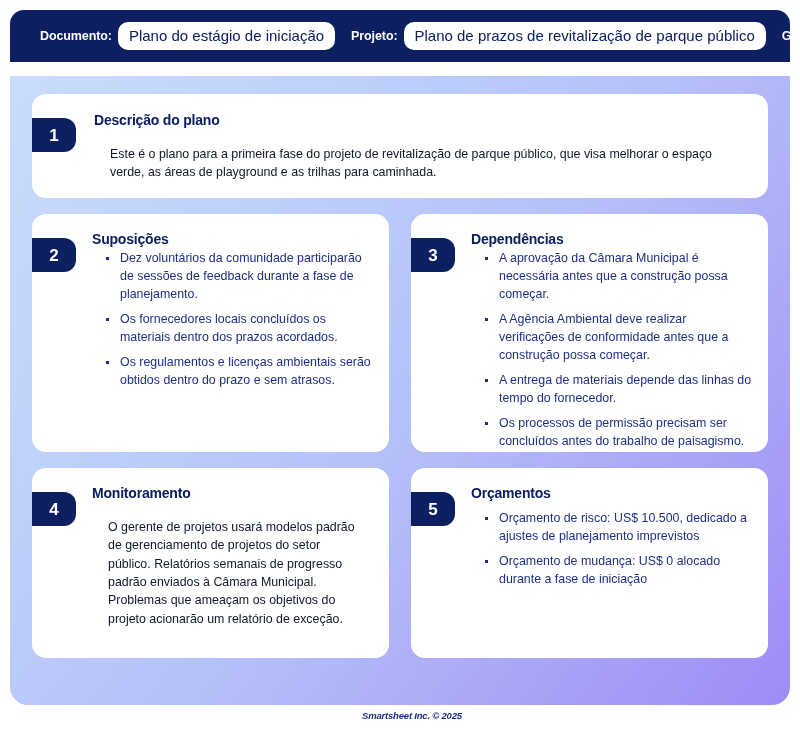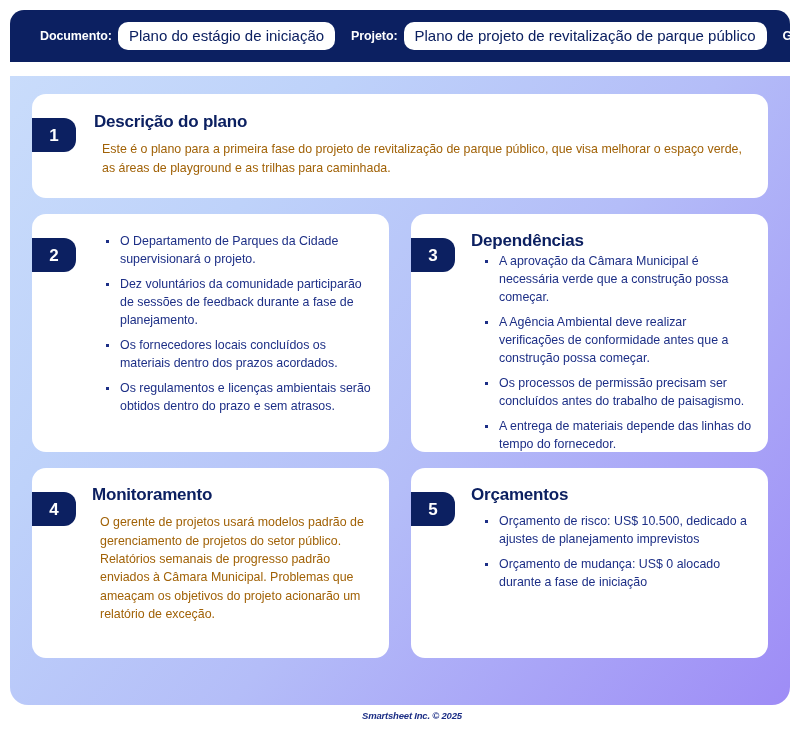"Plano de projeto de revitalização" span.hdr-pill { text: projeto -> prazos }
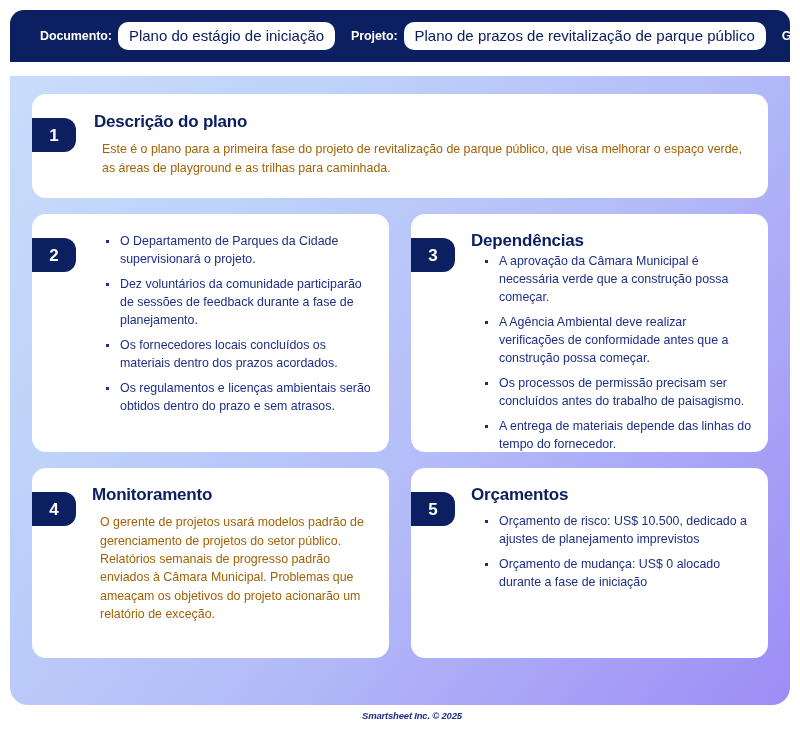"Descrição do plano" .card-title { font-size: 17px -> 14px }
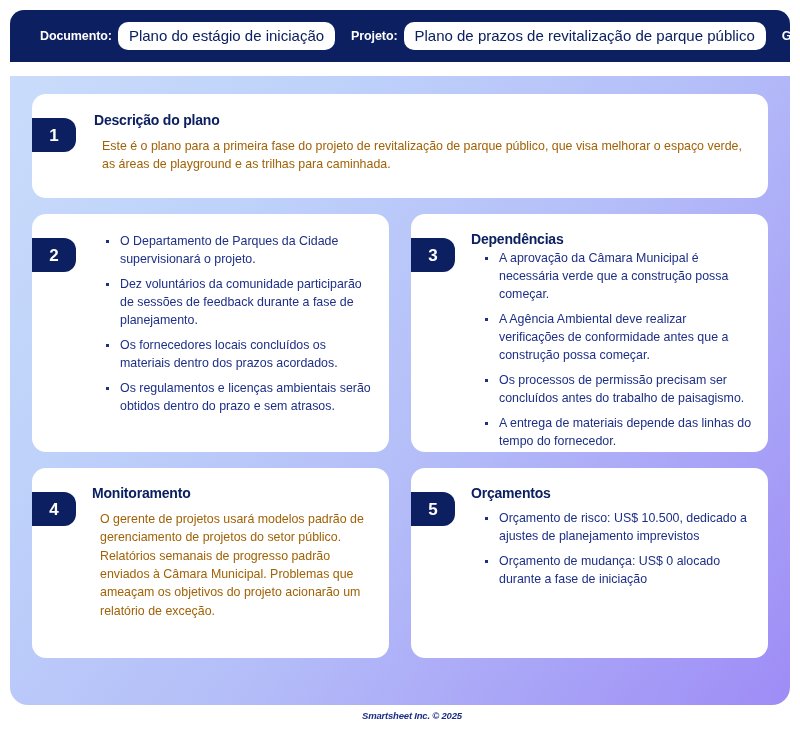"Este é o plano para" .card-text { color: #a16207 -> #0f172a; margin: 8px -> 16px }
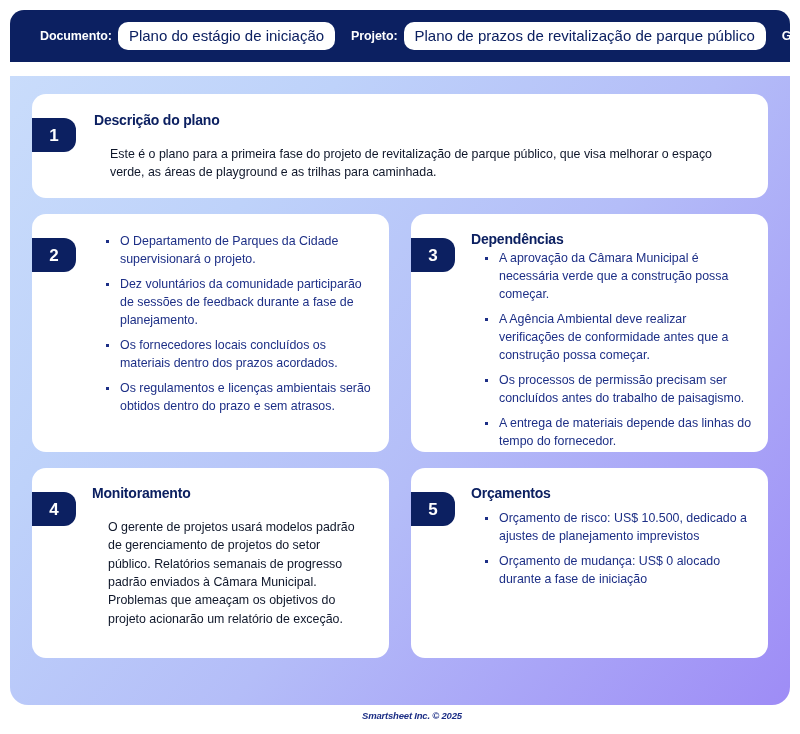"Suposições" h2.card-title { html: none -> <h2>Suposições</h2> }
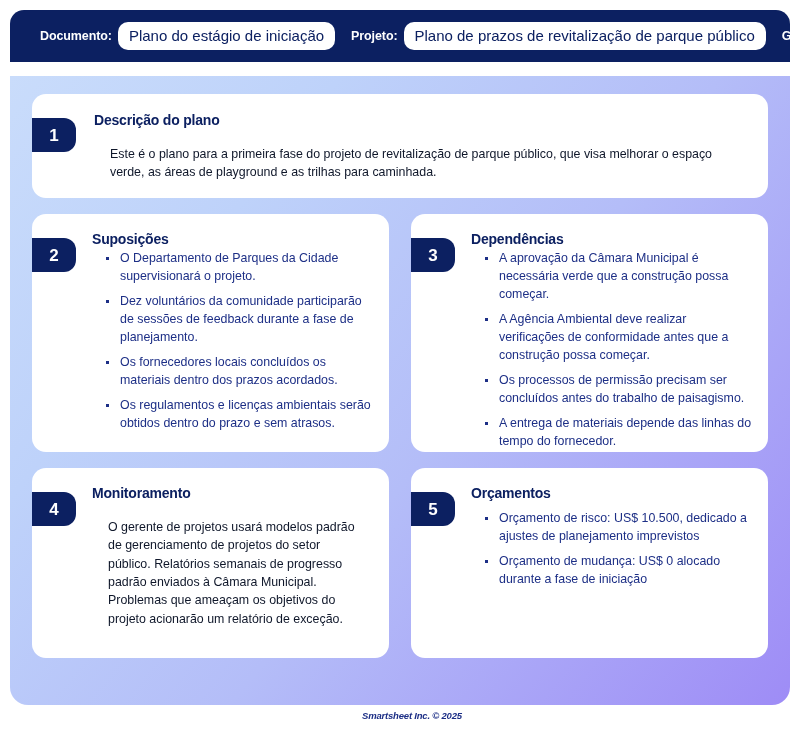"O Departamento de Parques da" li { html: <li>O Departamento de Parques da Cidade supervisionará o projeto.</li> -> none }
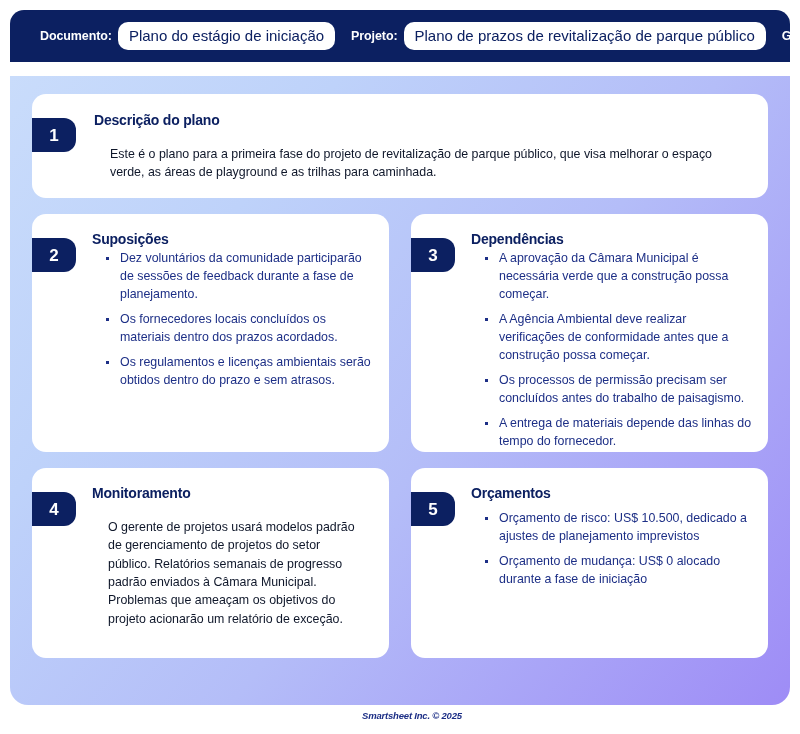"A aprovação da Câmara Municipal" li { text: verde -> antes }
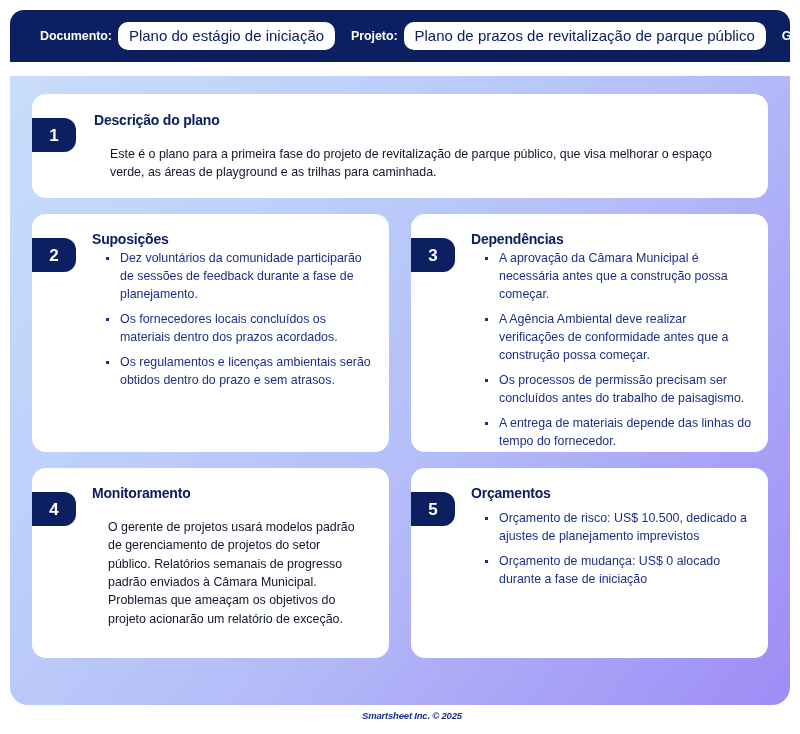"Os processos de permissão precisam" li { order: before "A entrega de materiais depende" -> after "A entrega de materiais depende" }
